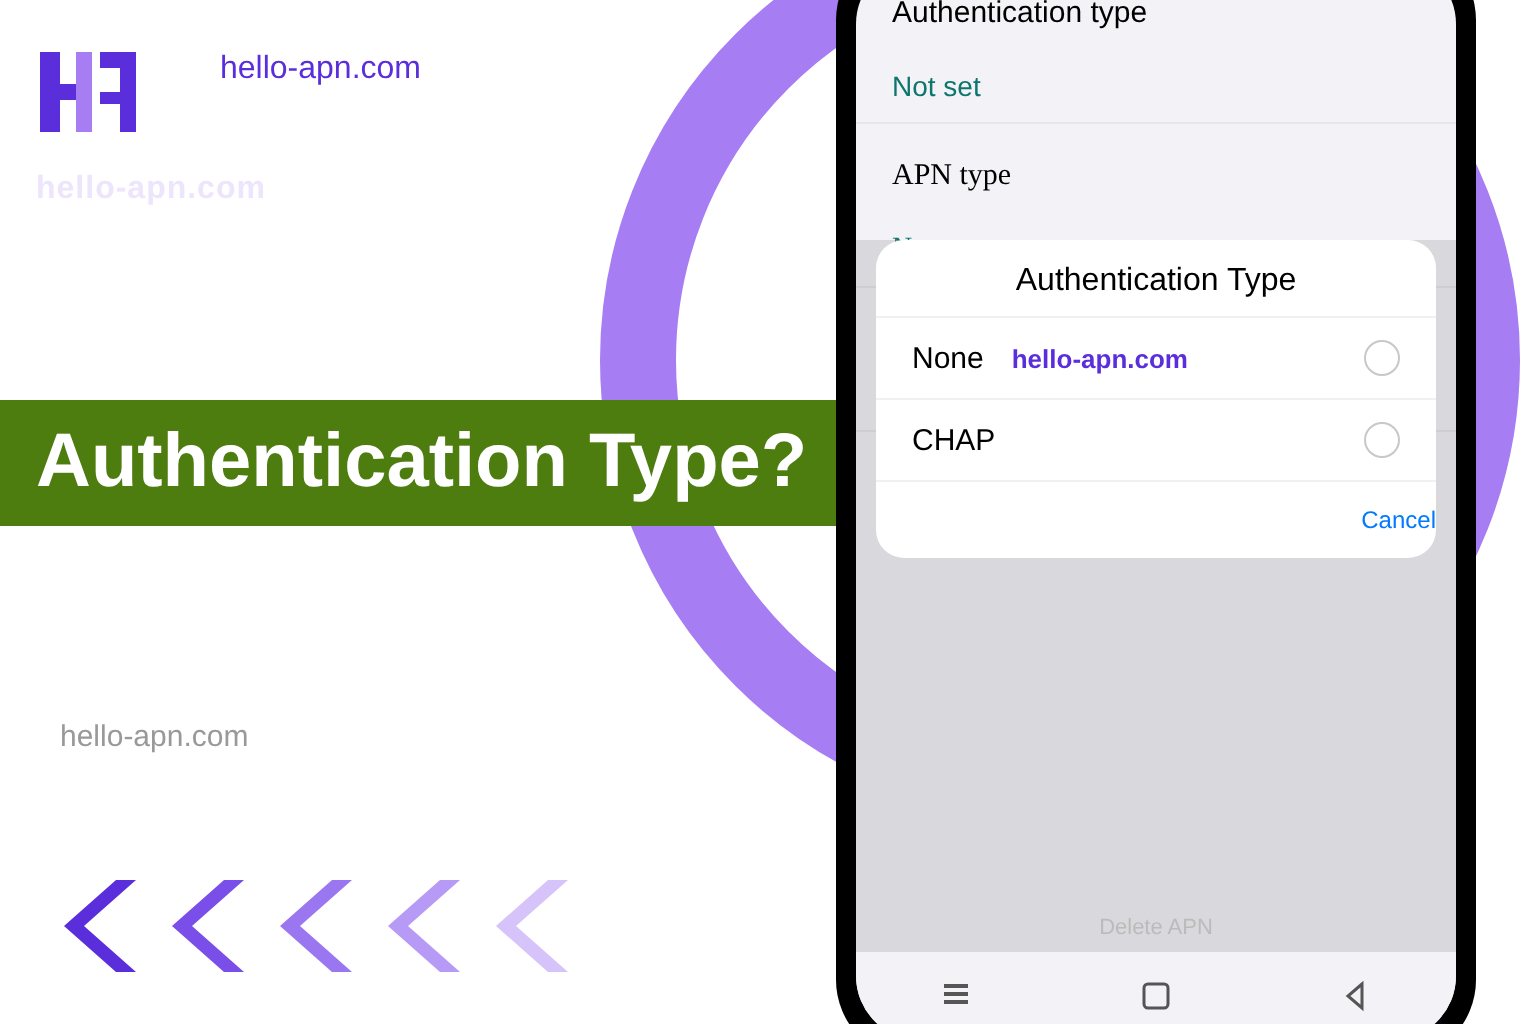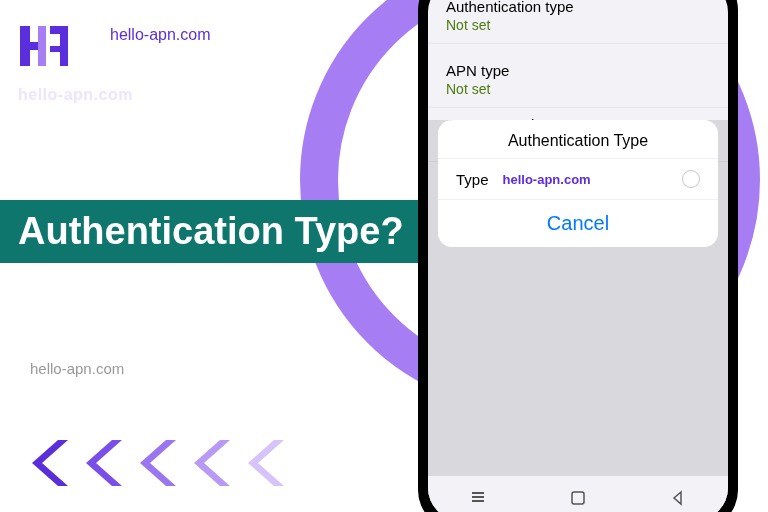"Not set" .setting-value { color: #4d7c0f -> #0f766e; margin-top: 2px -> 20px }
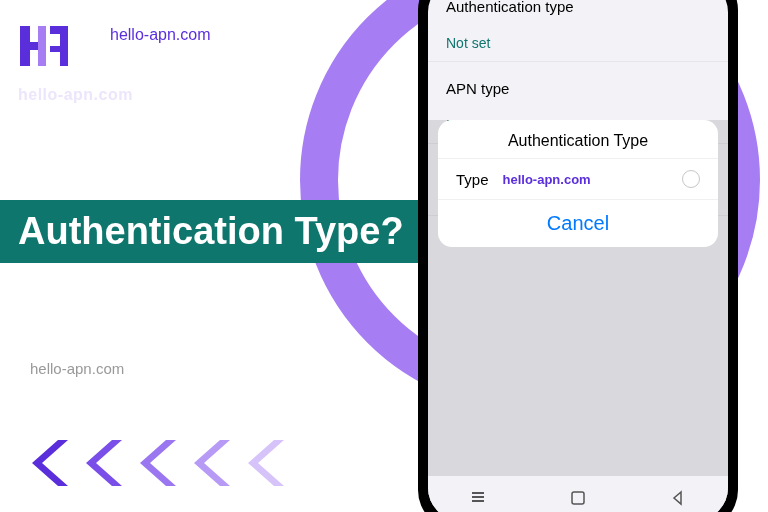"APN type" .setting-row.spaced { font-family: none -> Liberation Serif, serif }
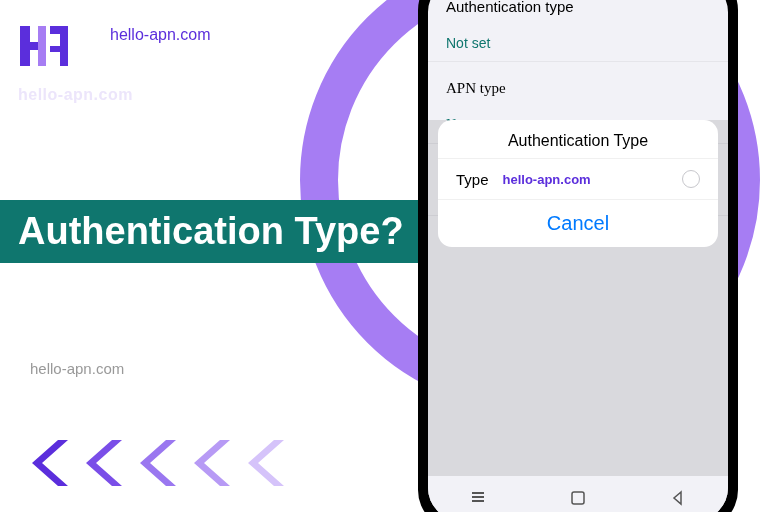"Type" span { text: Type -> None }
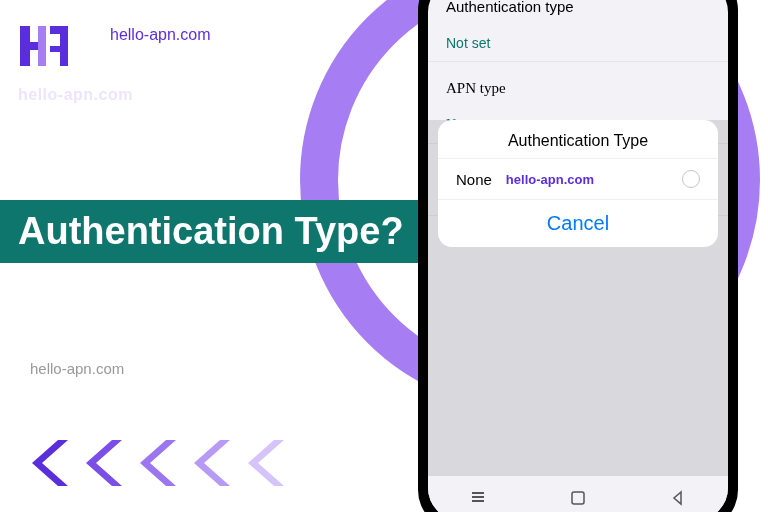"Authentication Type?" .banner { background: #0f766e -> #4d7c0f }
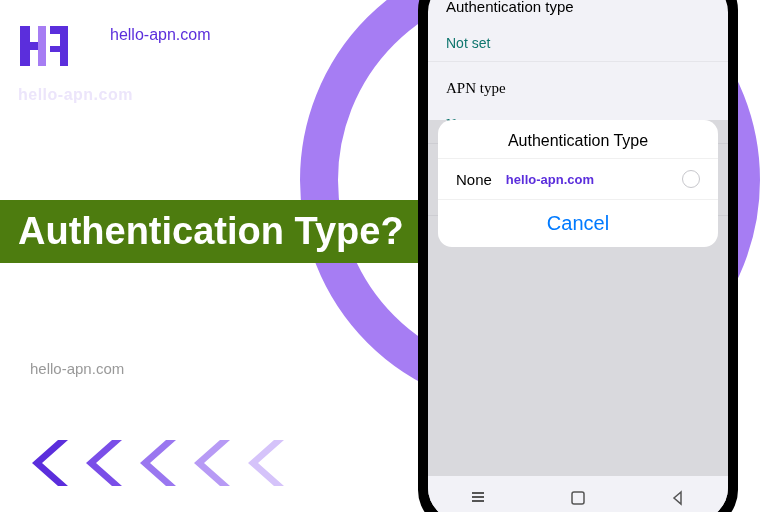"CHAP" div.option { html: none -> <div> <span>CHAP</span> <span></span> </div> }
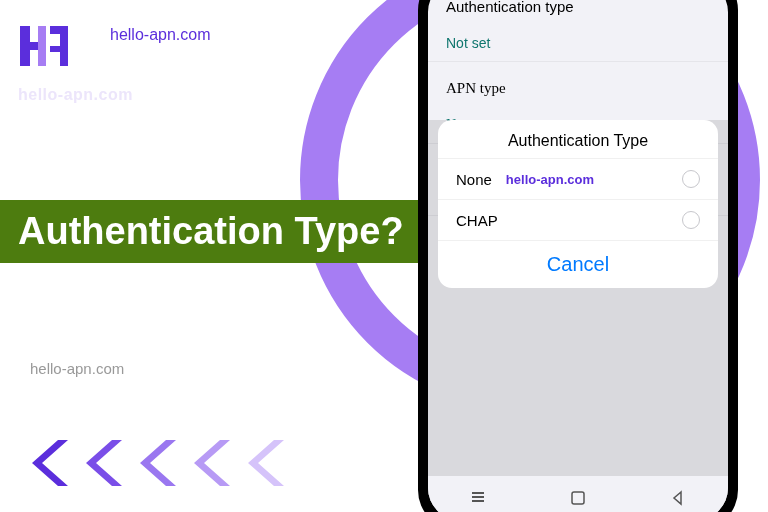"Cancel" .cancel { font-size: 20px -> 12px; text-align: center -> right }
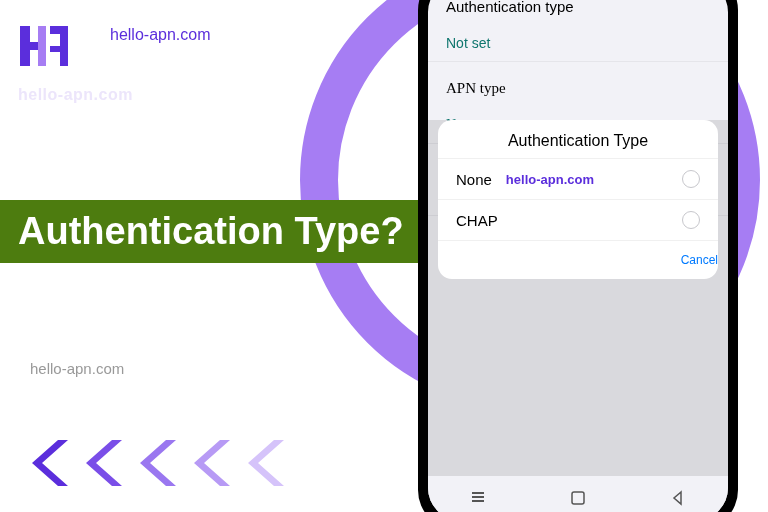"Delete APN" div.delete-apn { html: none -> <div>Delete APN</div> }
